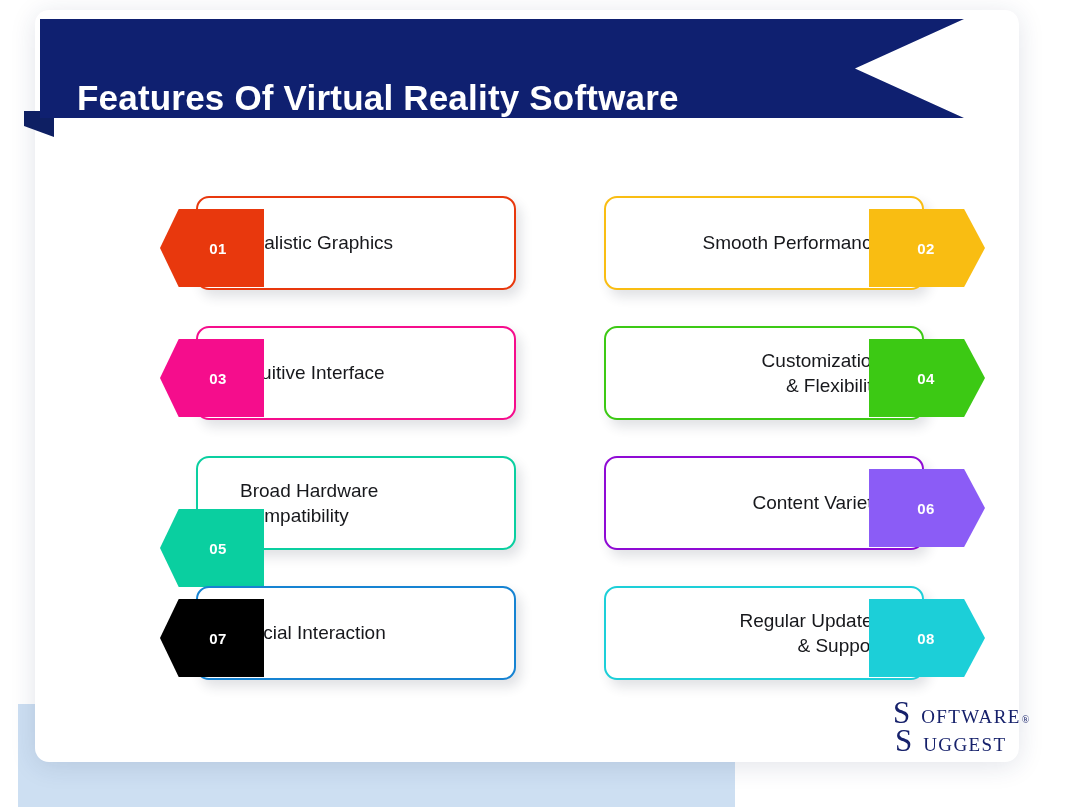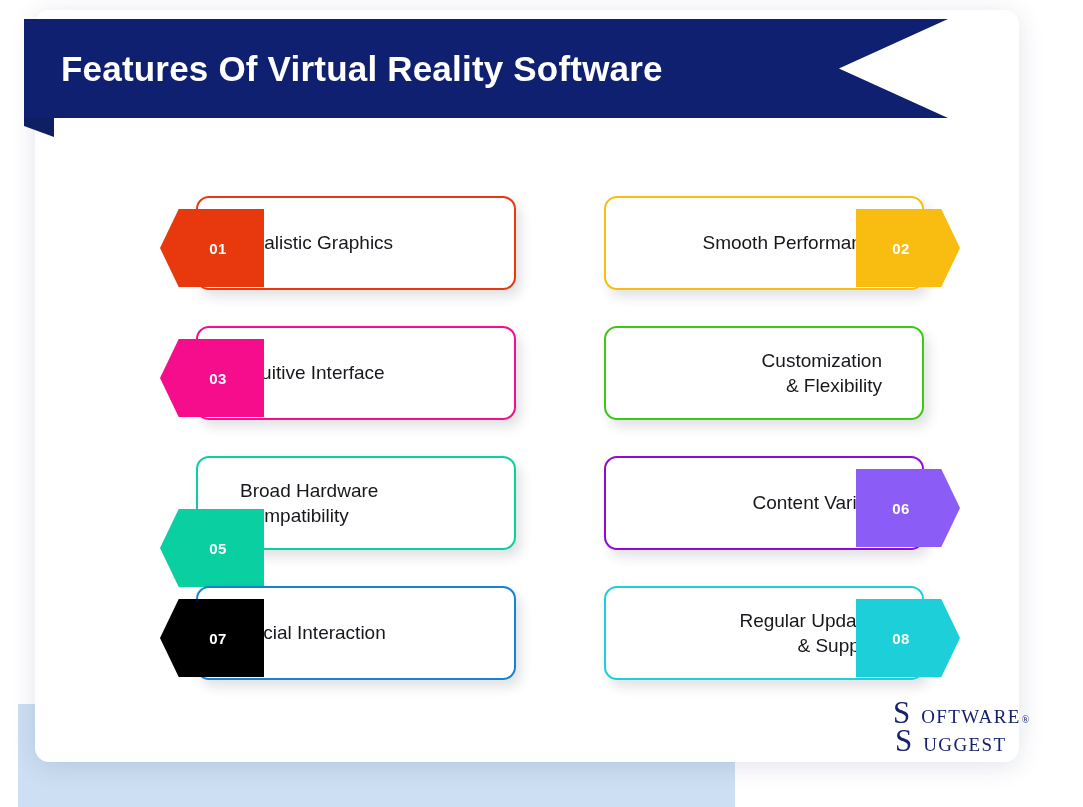"Features Of Virtual Reality Software" .ribbon { align-items: center -> flex-end; left: 24px -> 40px }
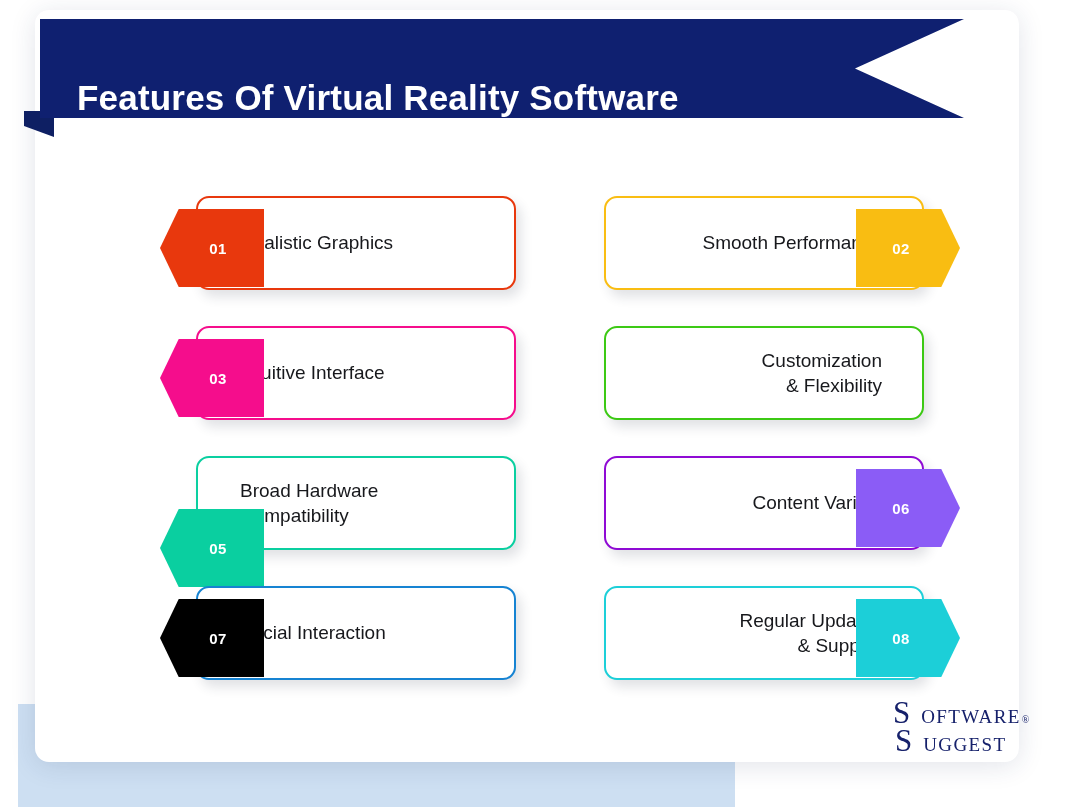"02" .cell.right .badge { left: 276px -> 289px; padding-left: none -> 12px }
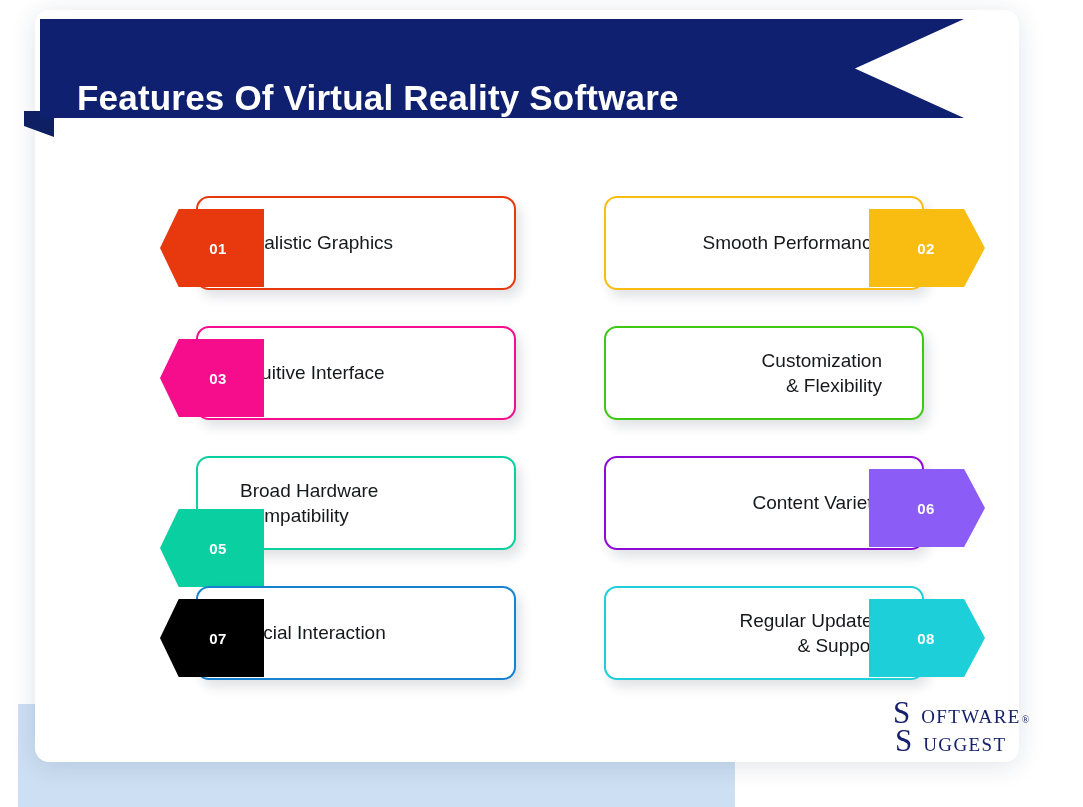"04" div.badge { html: none -> <div> <span>04</span> </div> }
